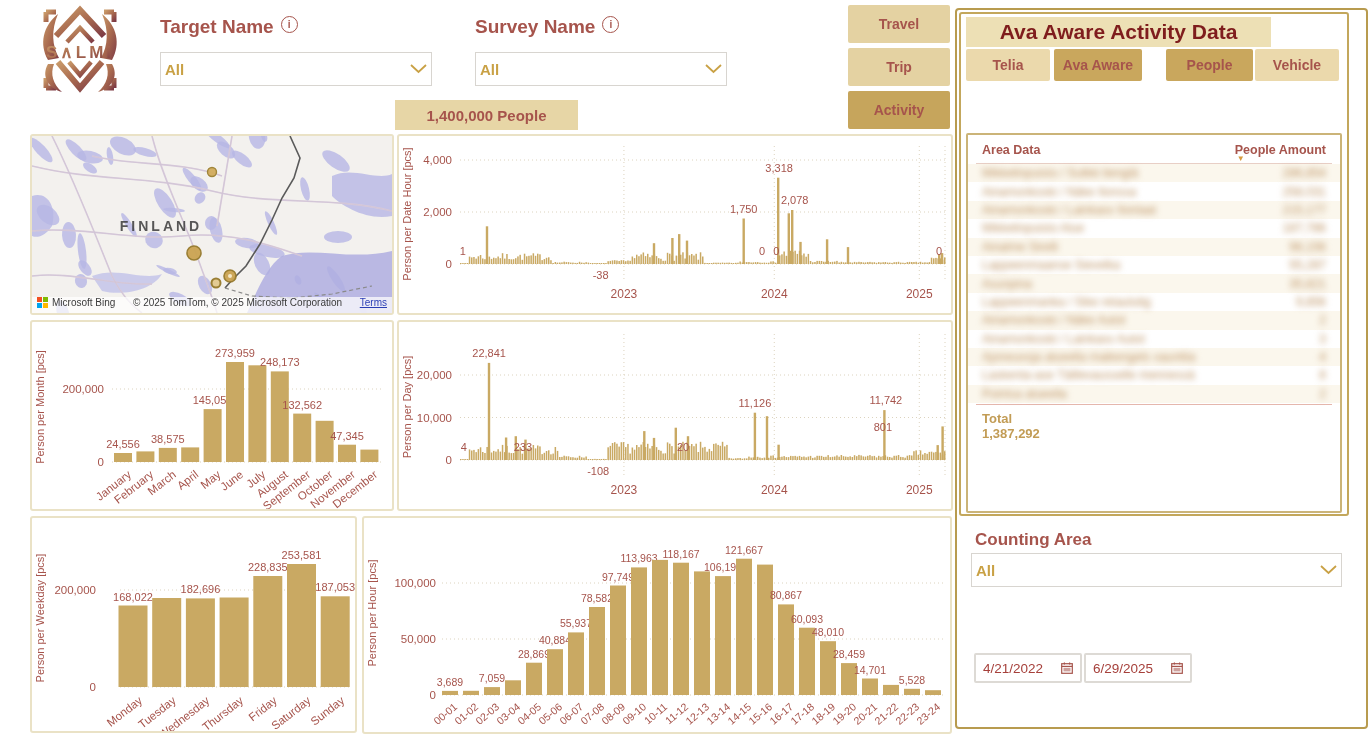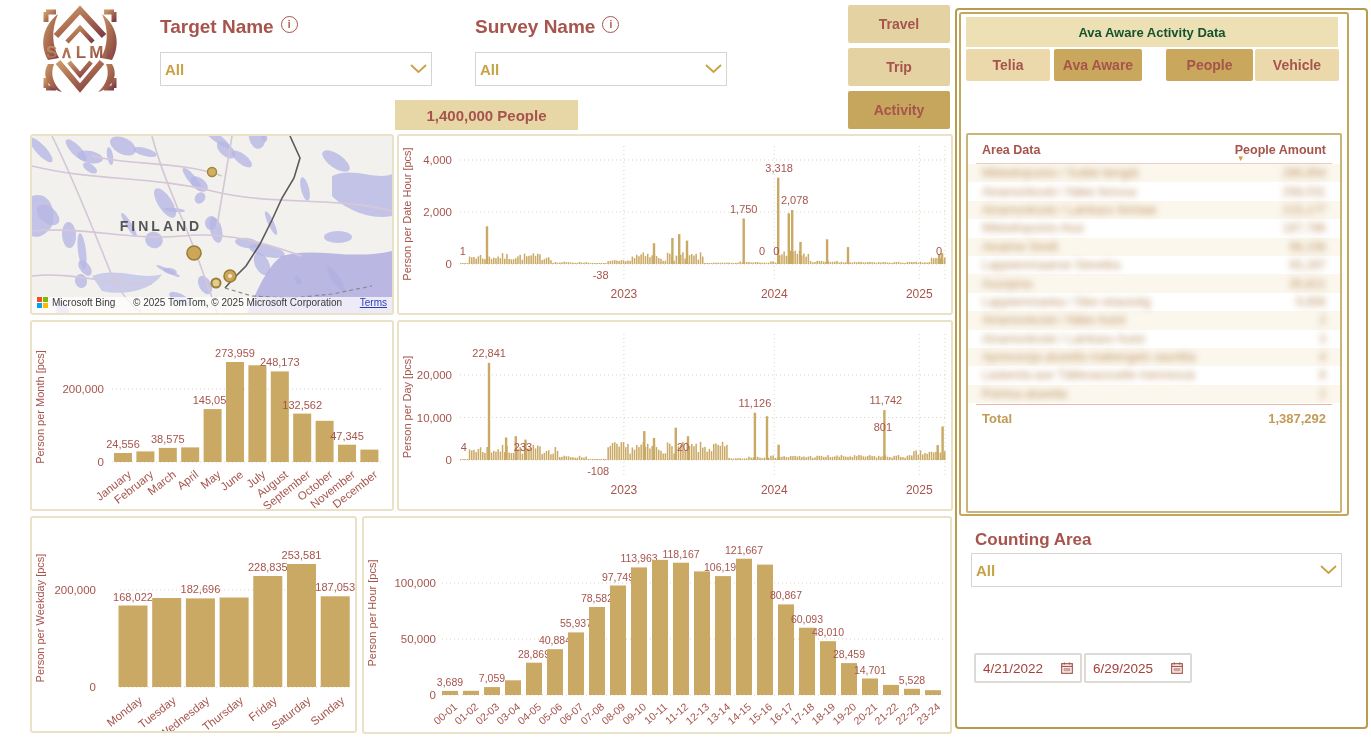"Ava Aware Activity Data" .rtitle { color: #14532d -> #7f1d1d; font-size: 13px -> 21px; width: 372px -> 305px }
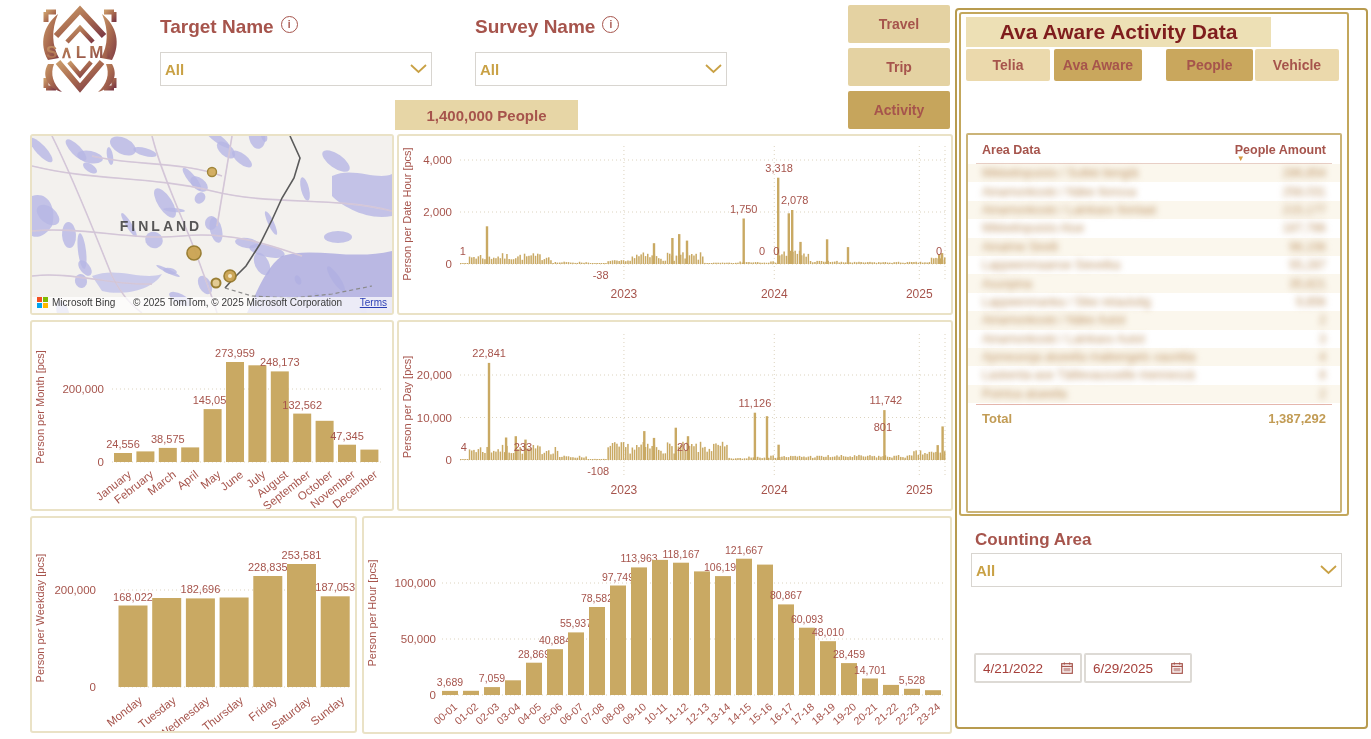"Total" .totalrow { flex-direction: none -> column }
